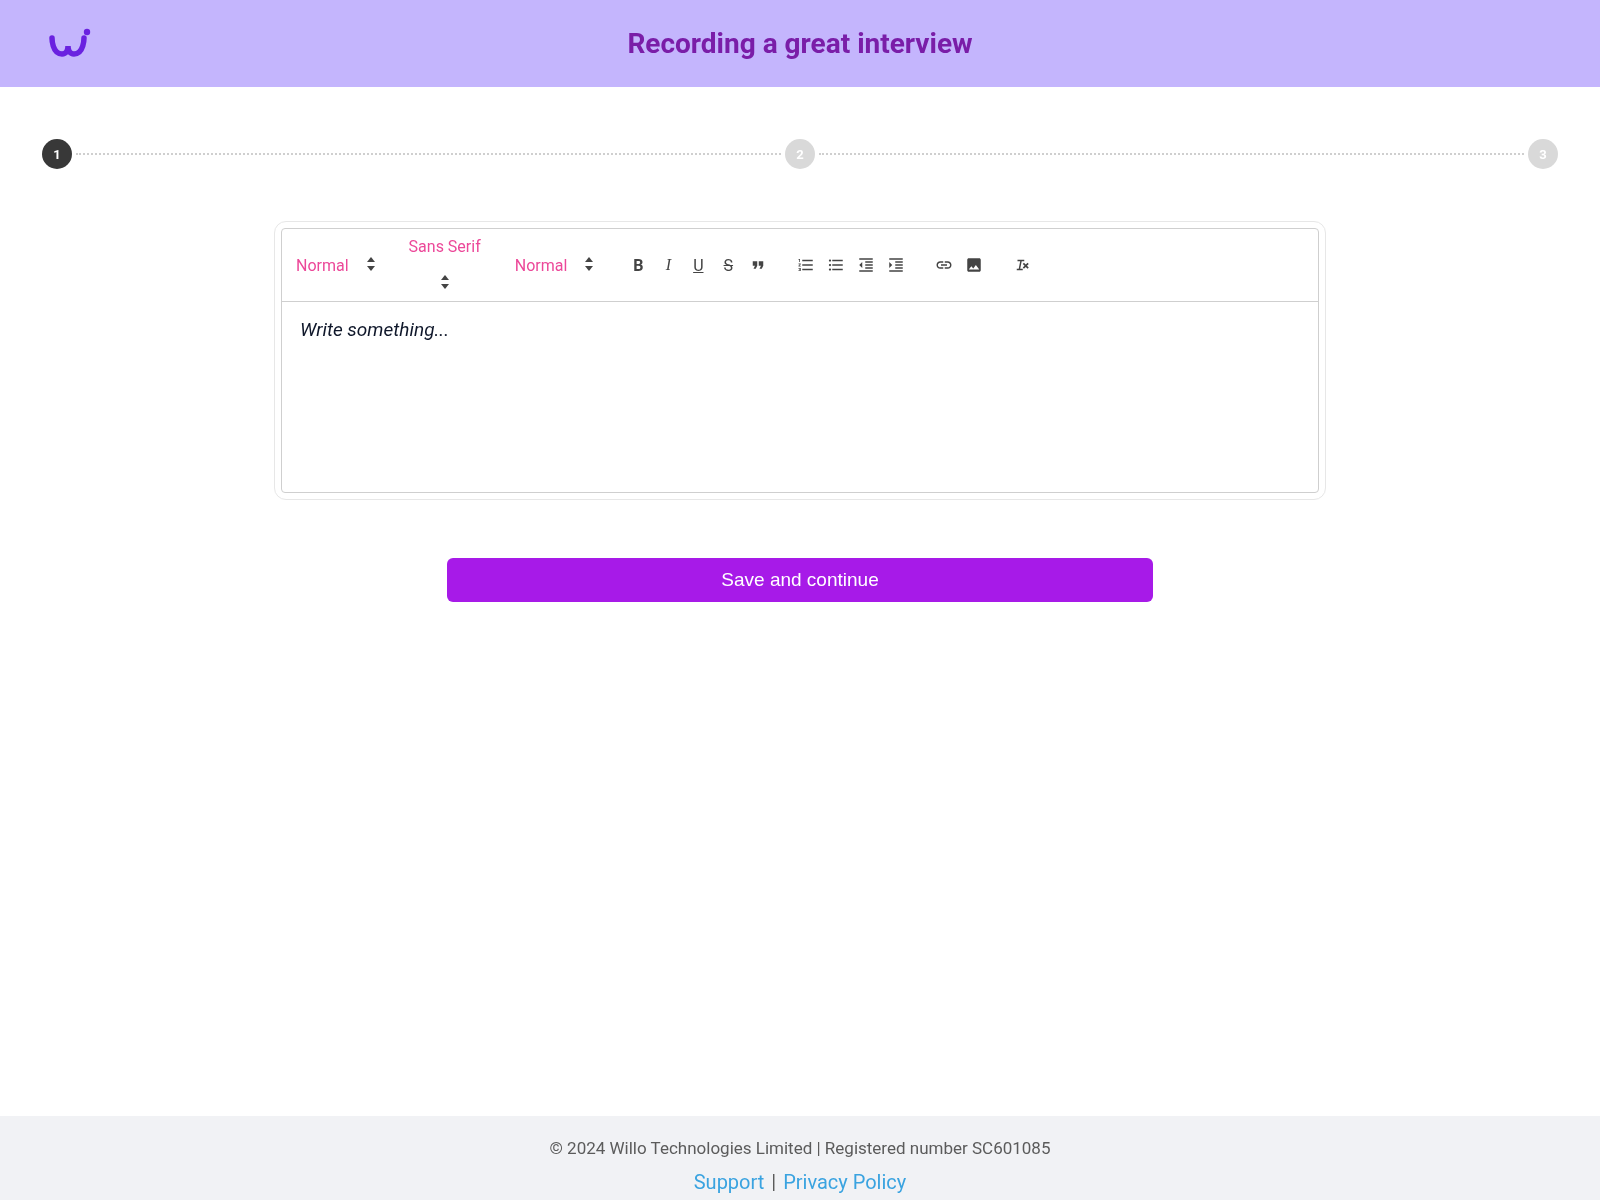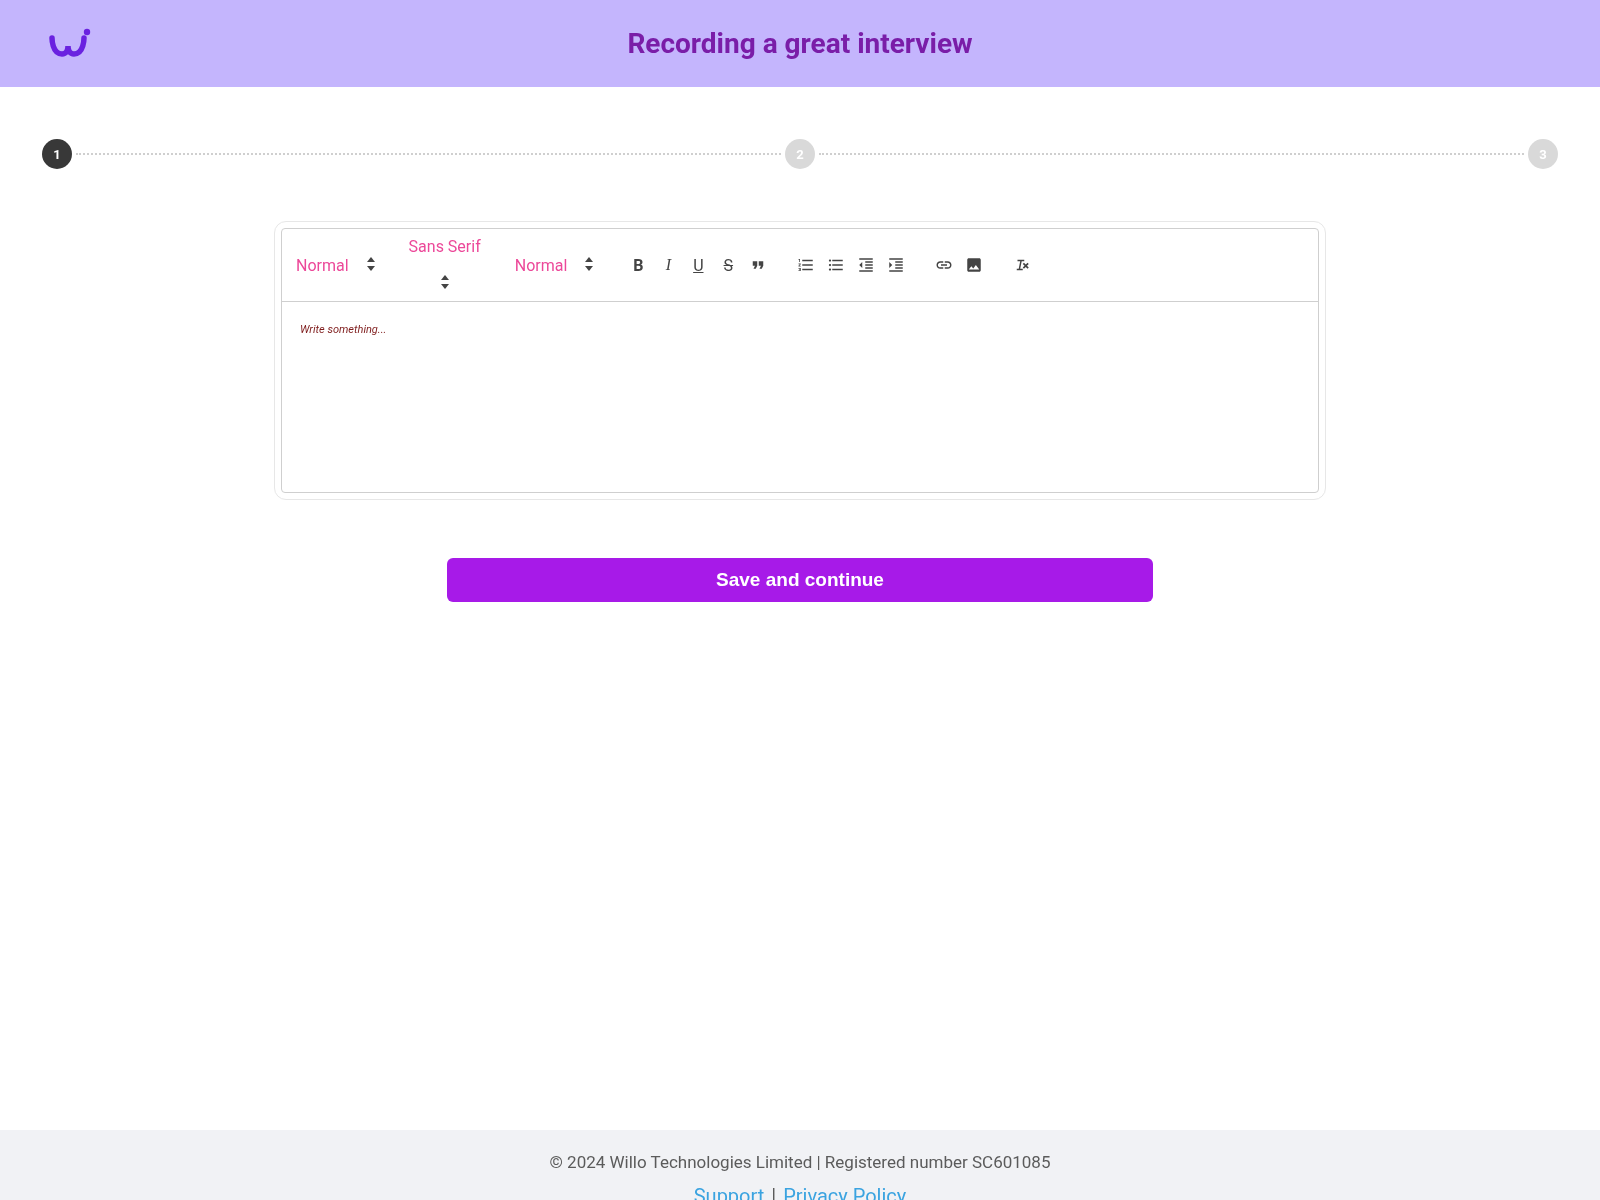"Write something..." .placeholder { color: #7f1d1d -> #0f172a; font-size: 11px -> 19px }
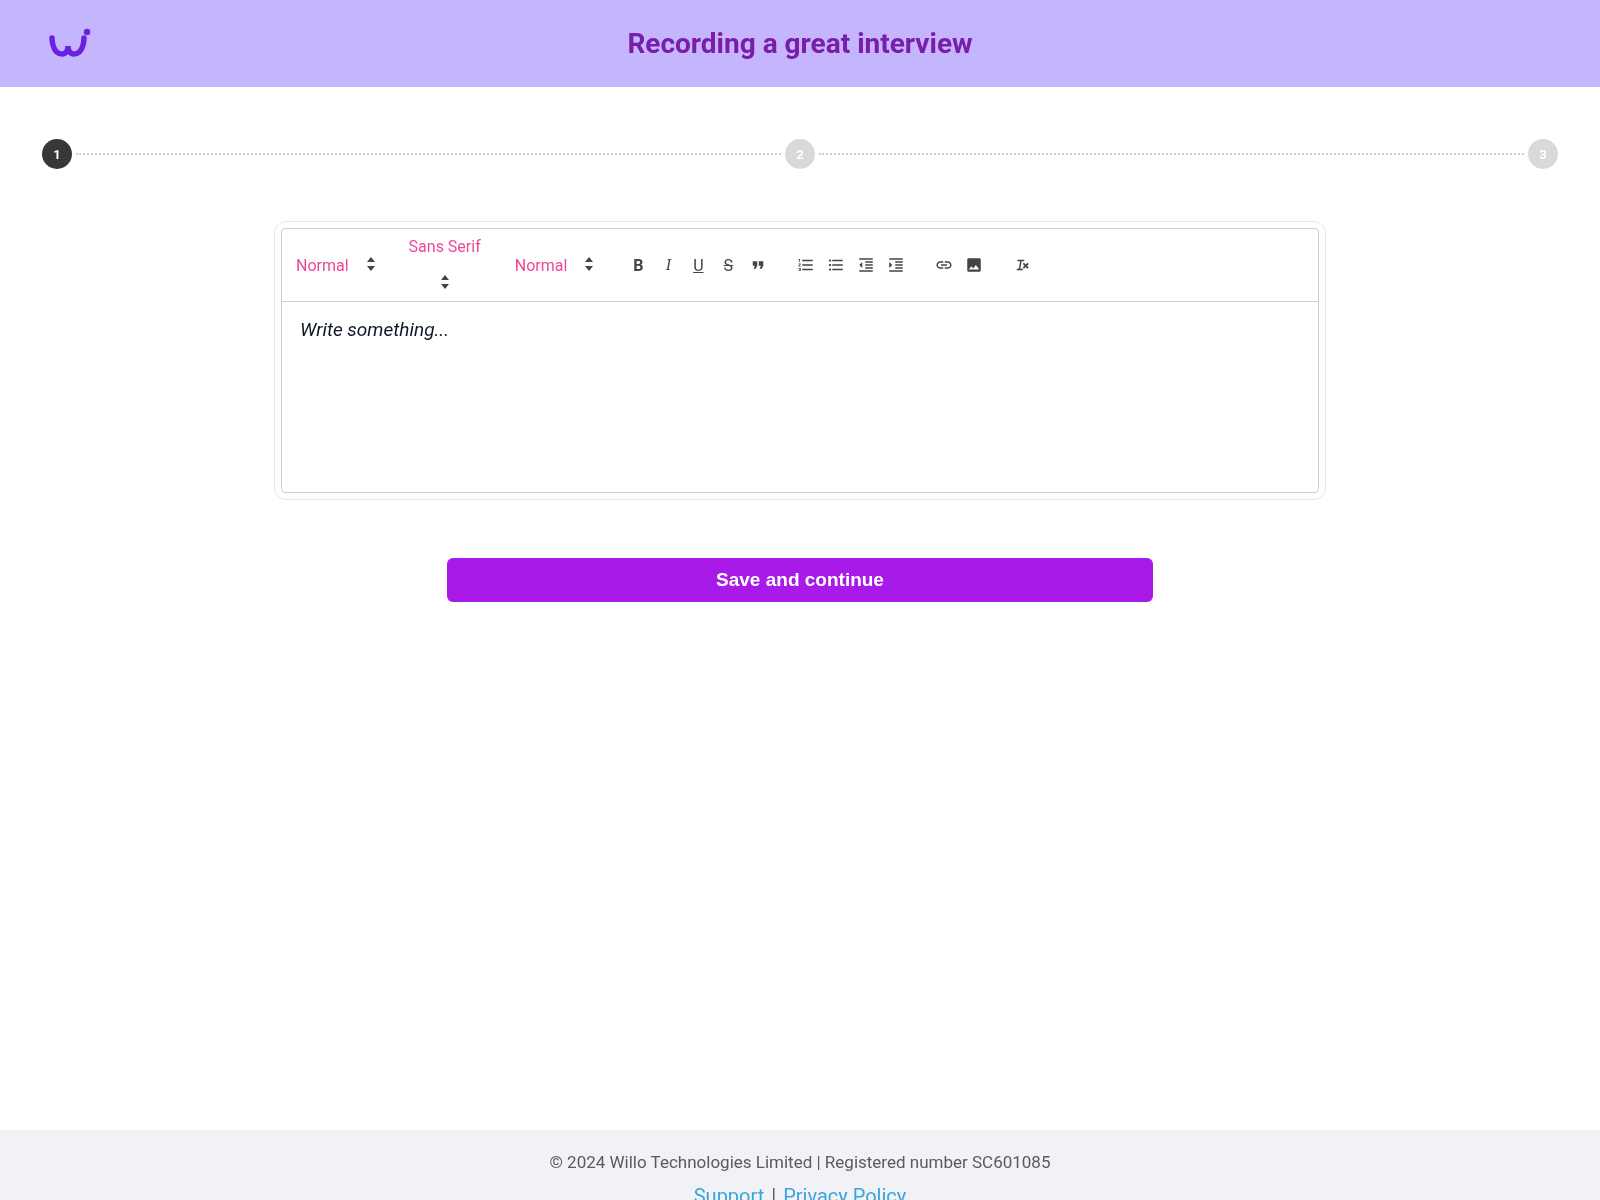"Save and continue" .save-btn { font-weight: 700 -> 400 }
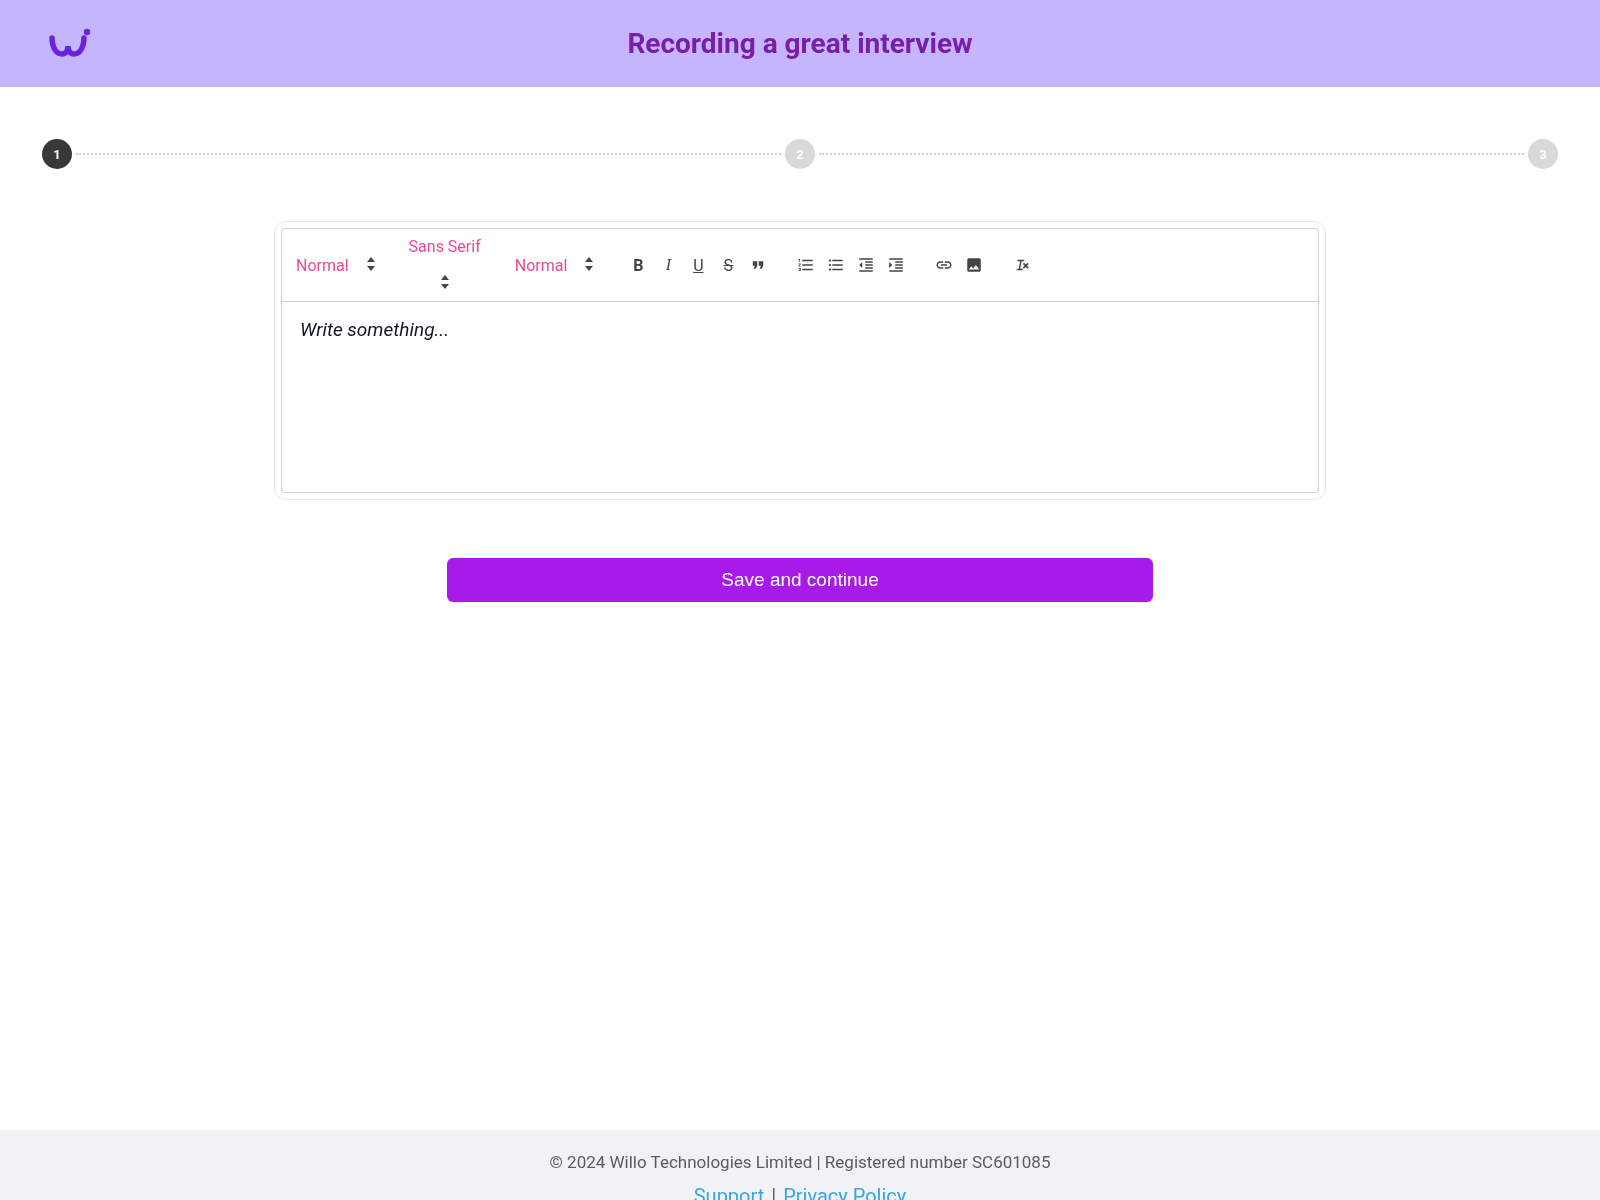"© 2024 Willo Technologies Limited" .footer { height: 70px -> 84px }
